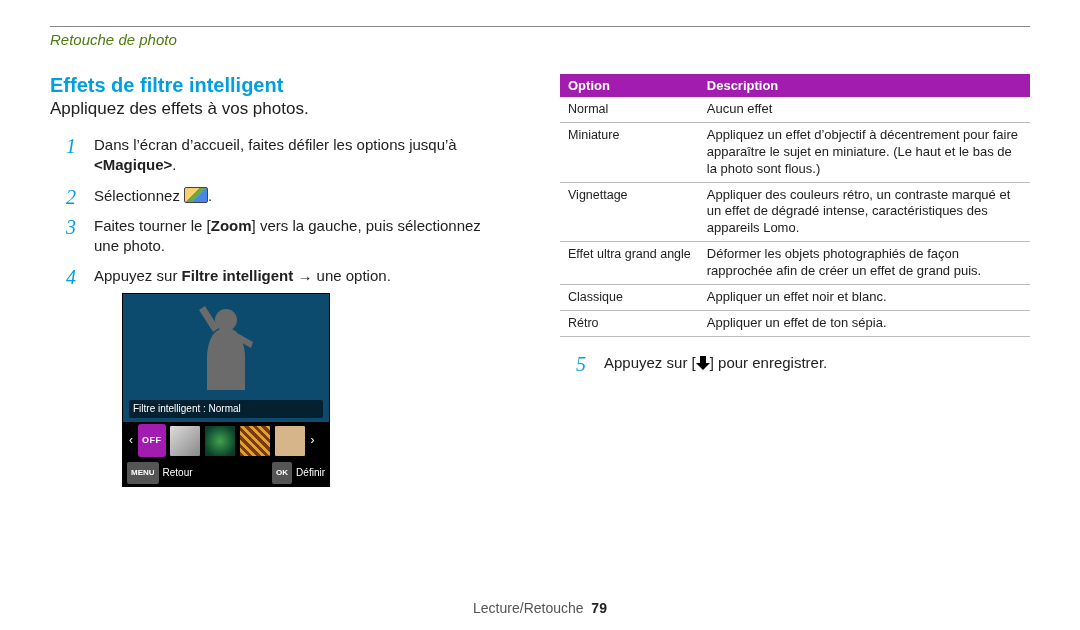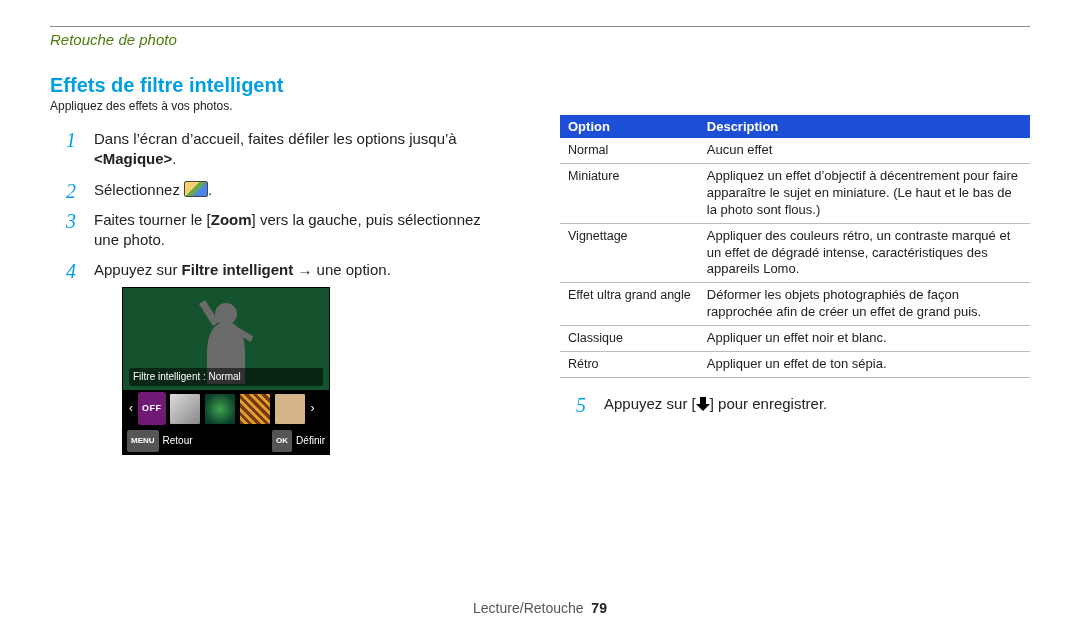"Effets de filtre intelligent" .cols { align-items: center -> none }
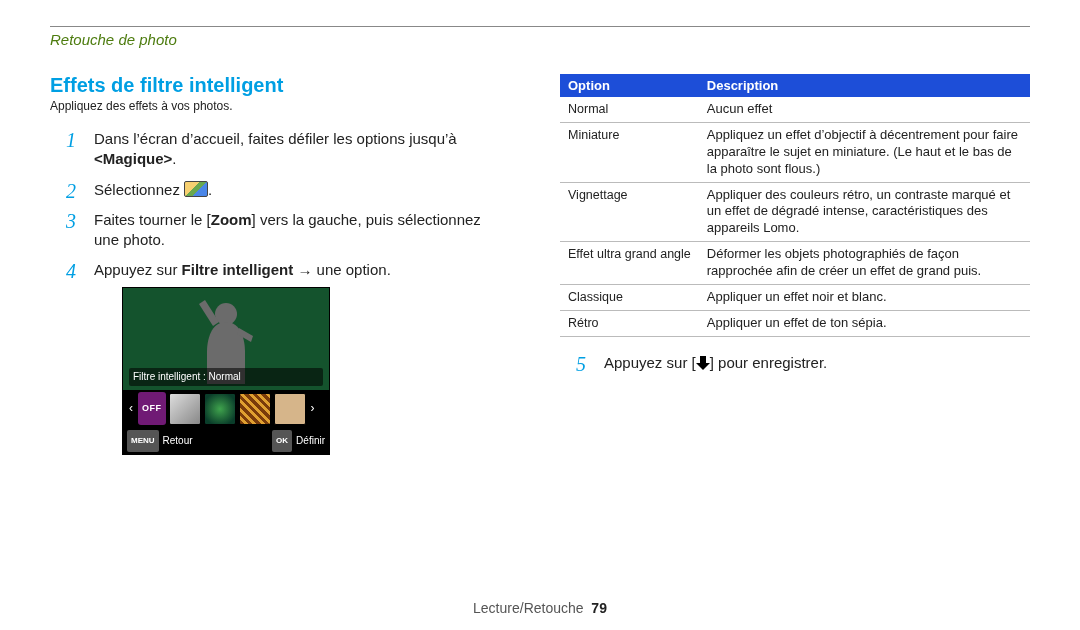"Option" table.opt thead th { background: #1d4ed8 -> #a21caf }
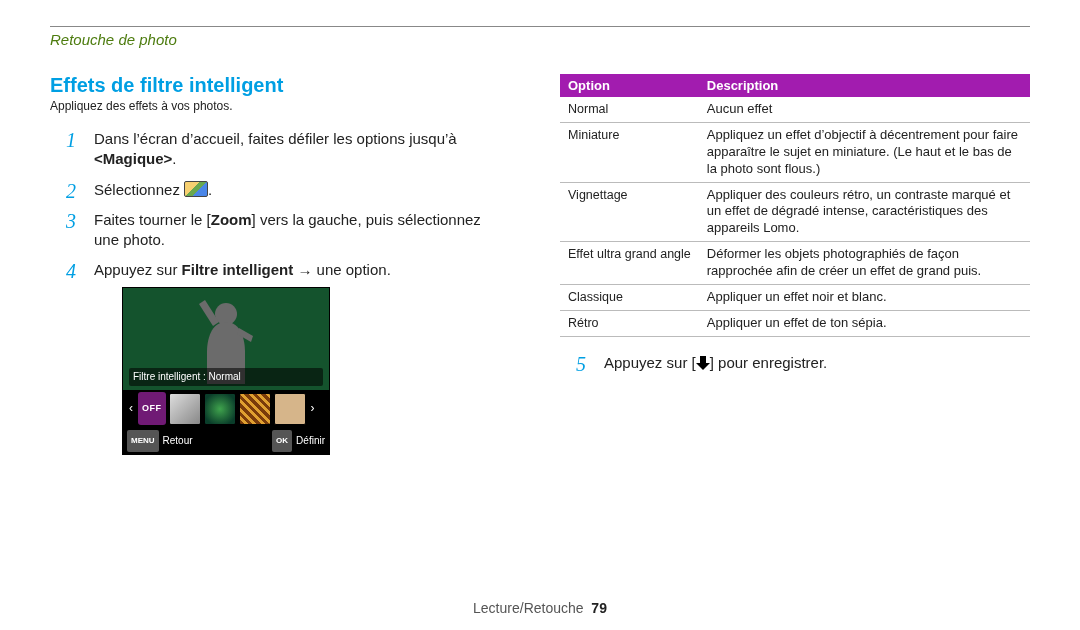"Appliquez des effets à vos" .intro { font-size: 12px -> 17px }
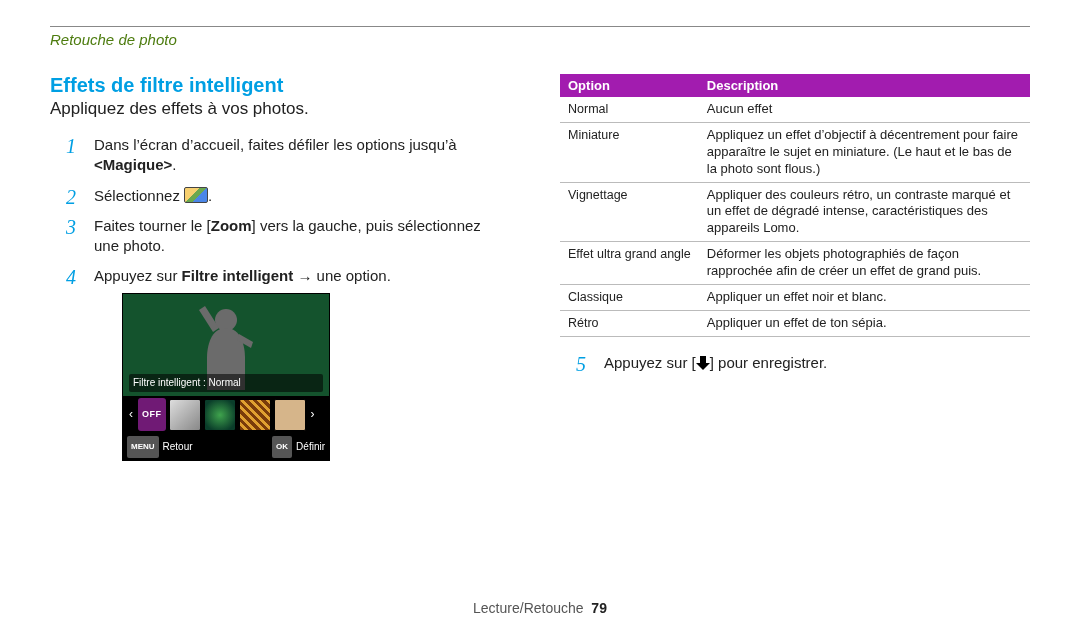"Filtre intelligent : Normal" .preview-img { background: #14532d -> #0c4a6e; height: 102px -> 128px }
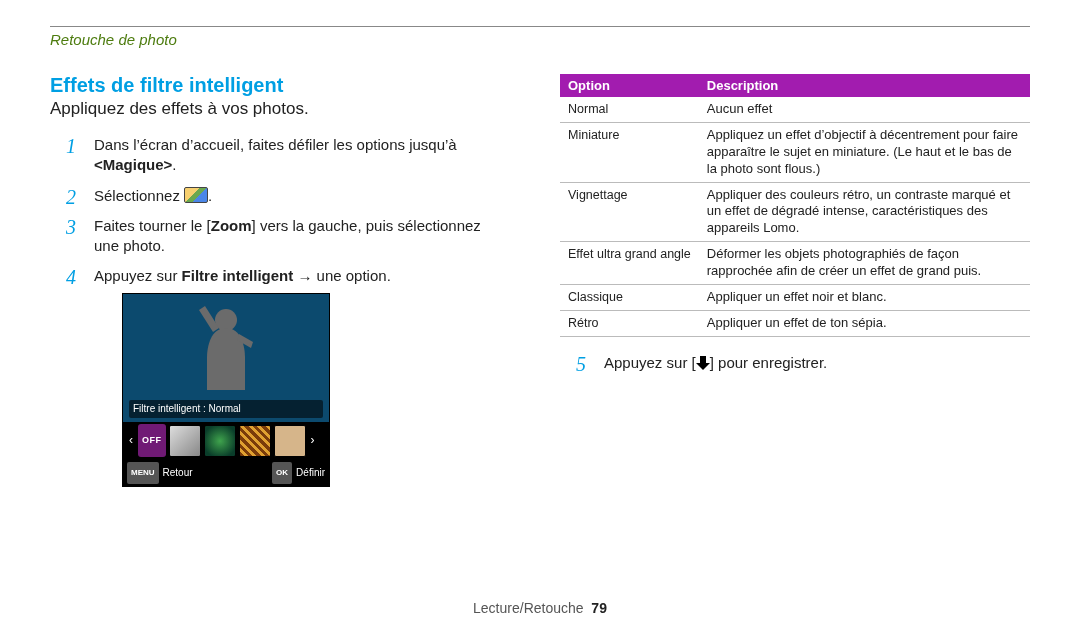"OFF" .off-chip { background: #701a75 -> #a21caf }
